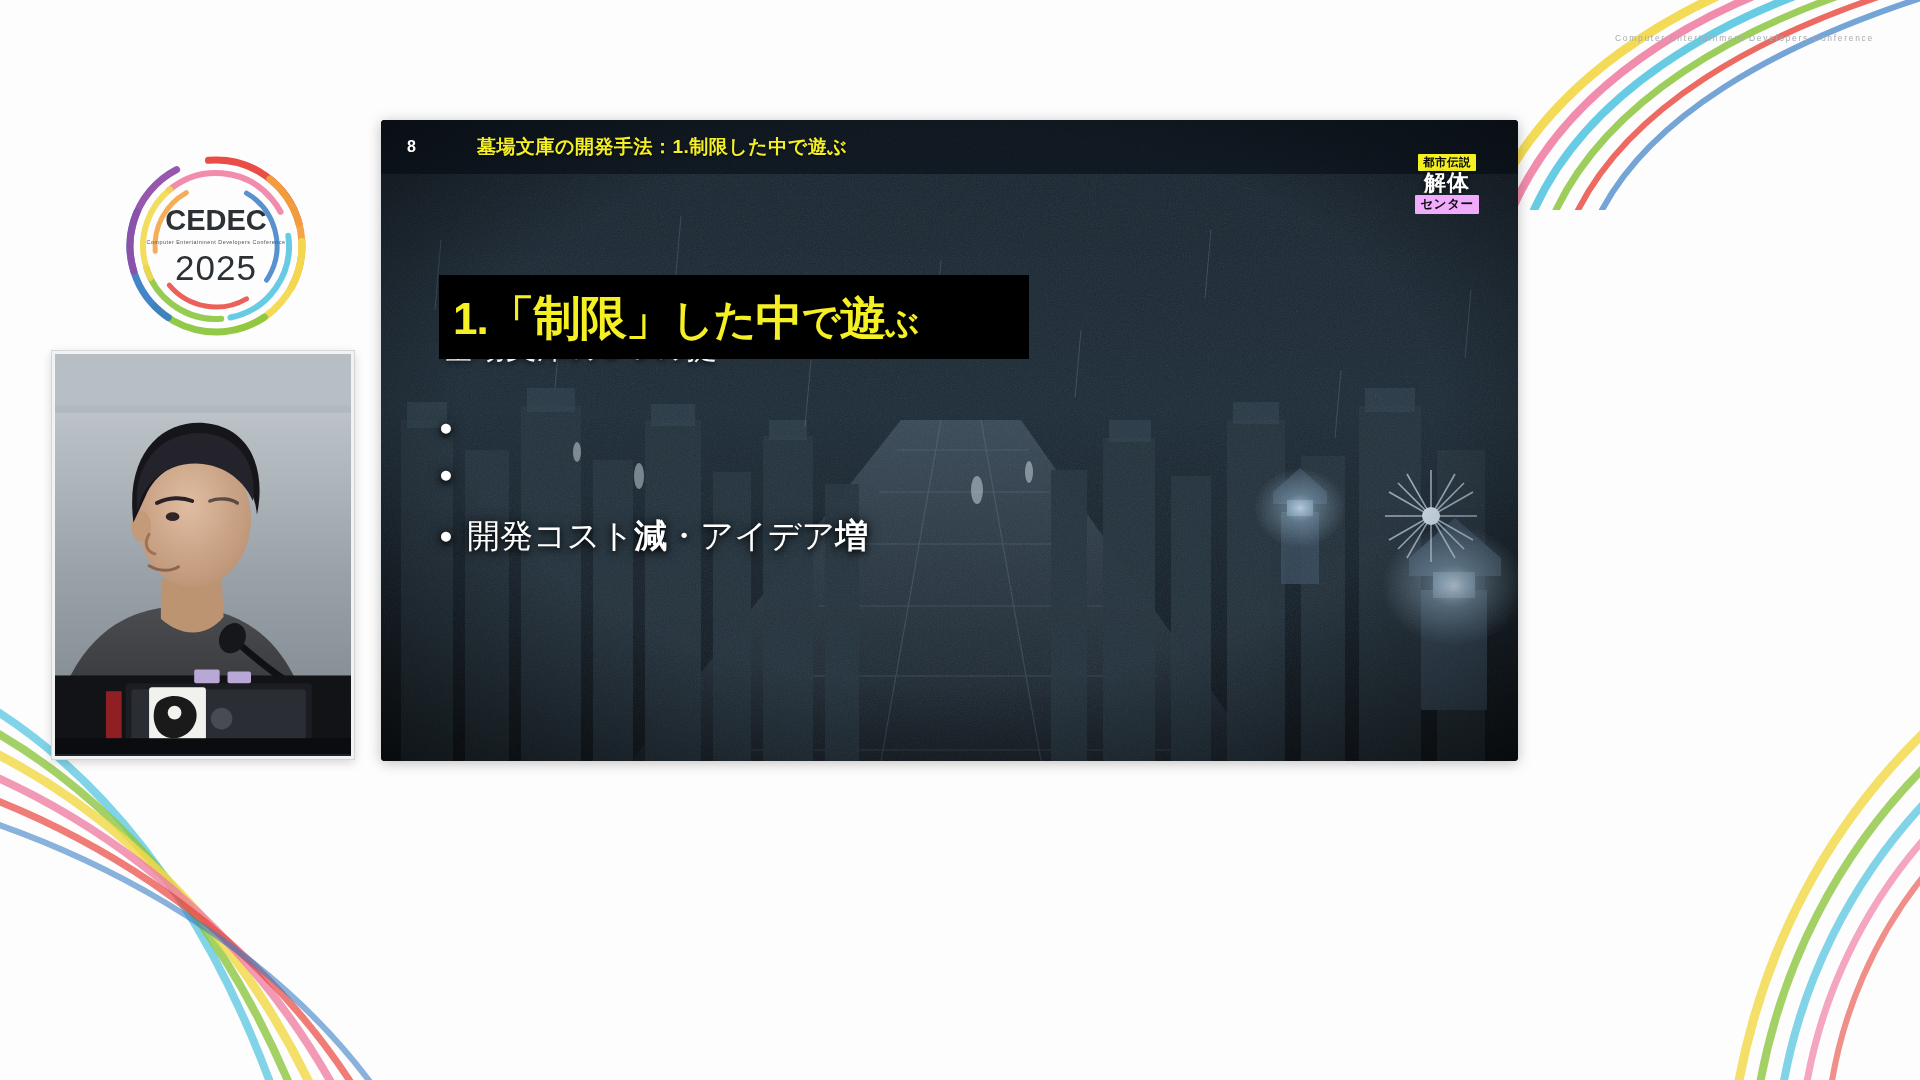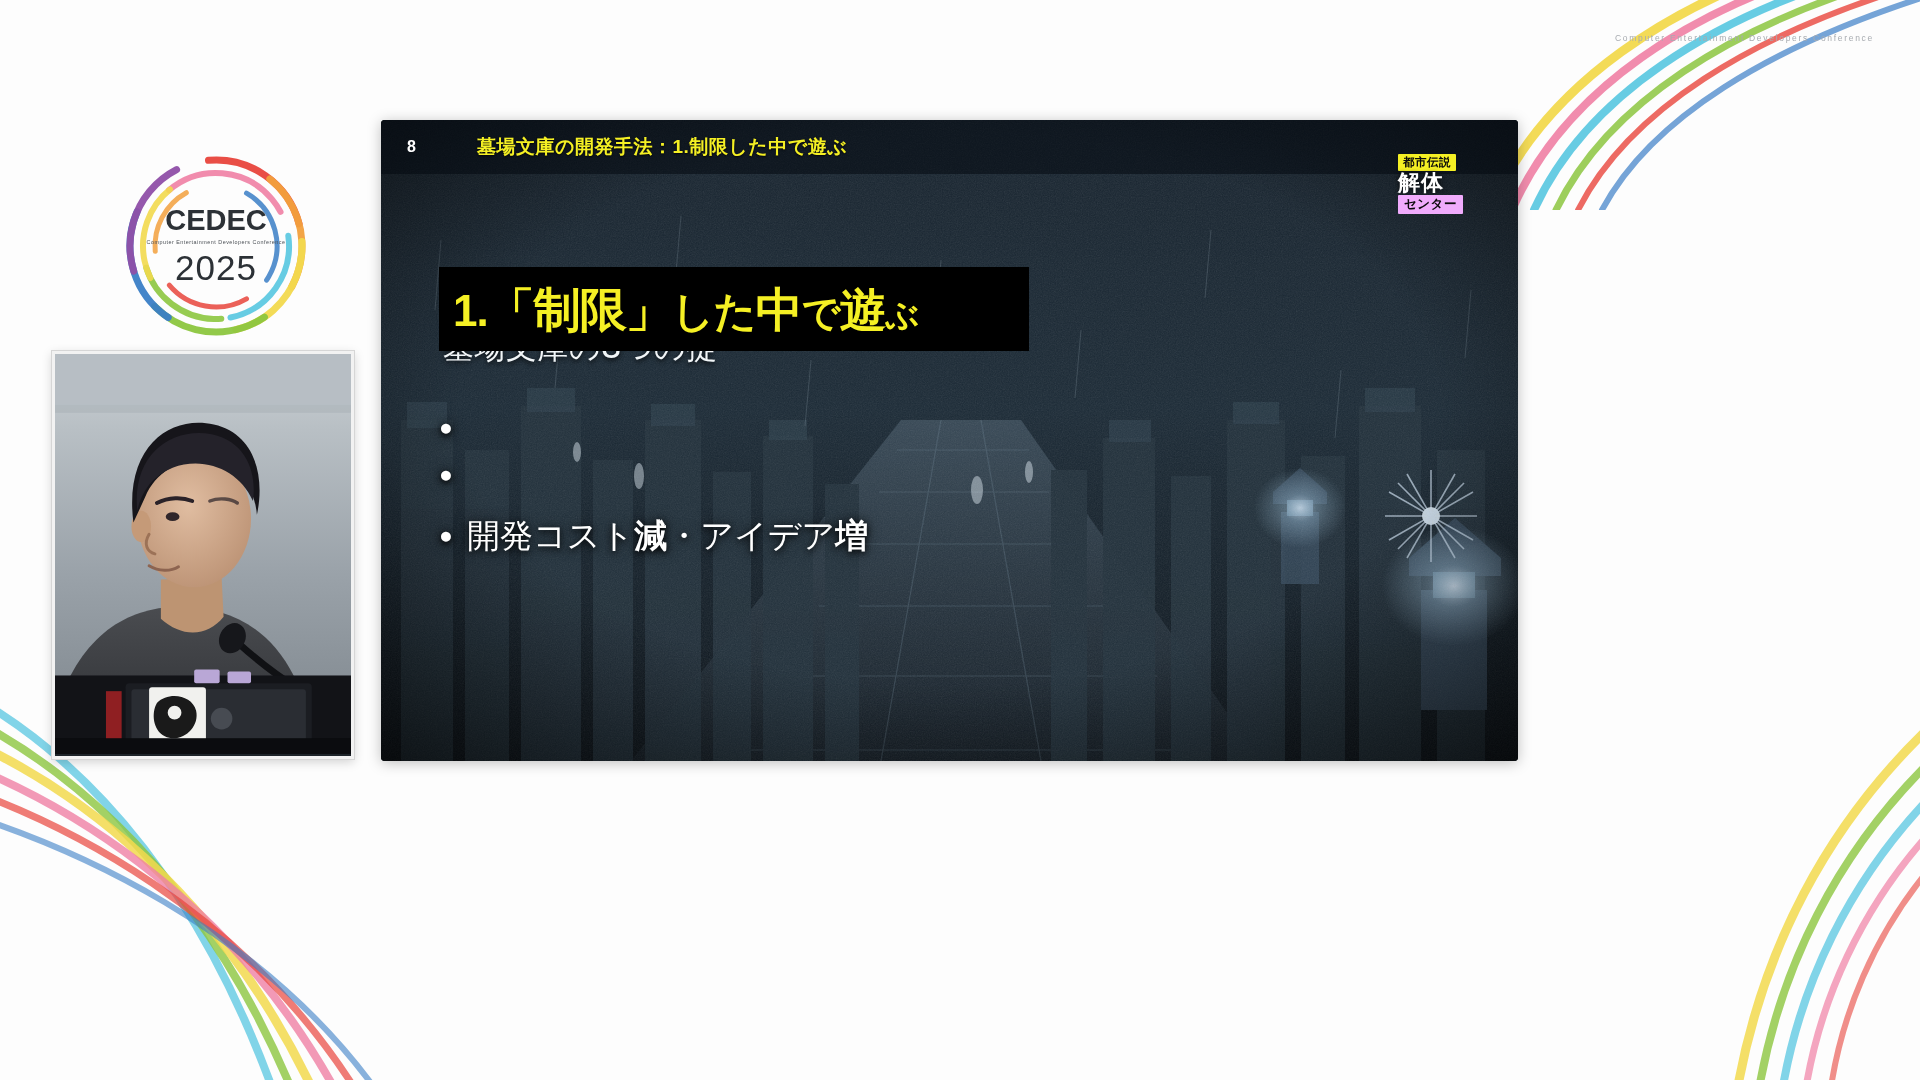"都市伝説" .brand-badge { align-items: flex-start -> center }
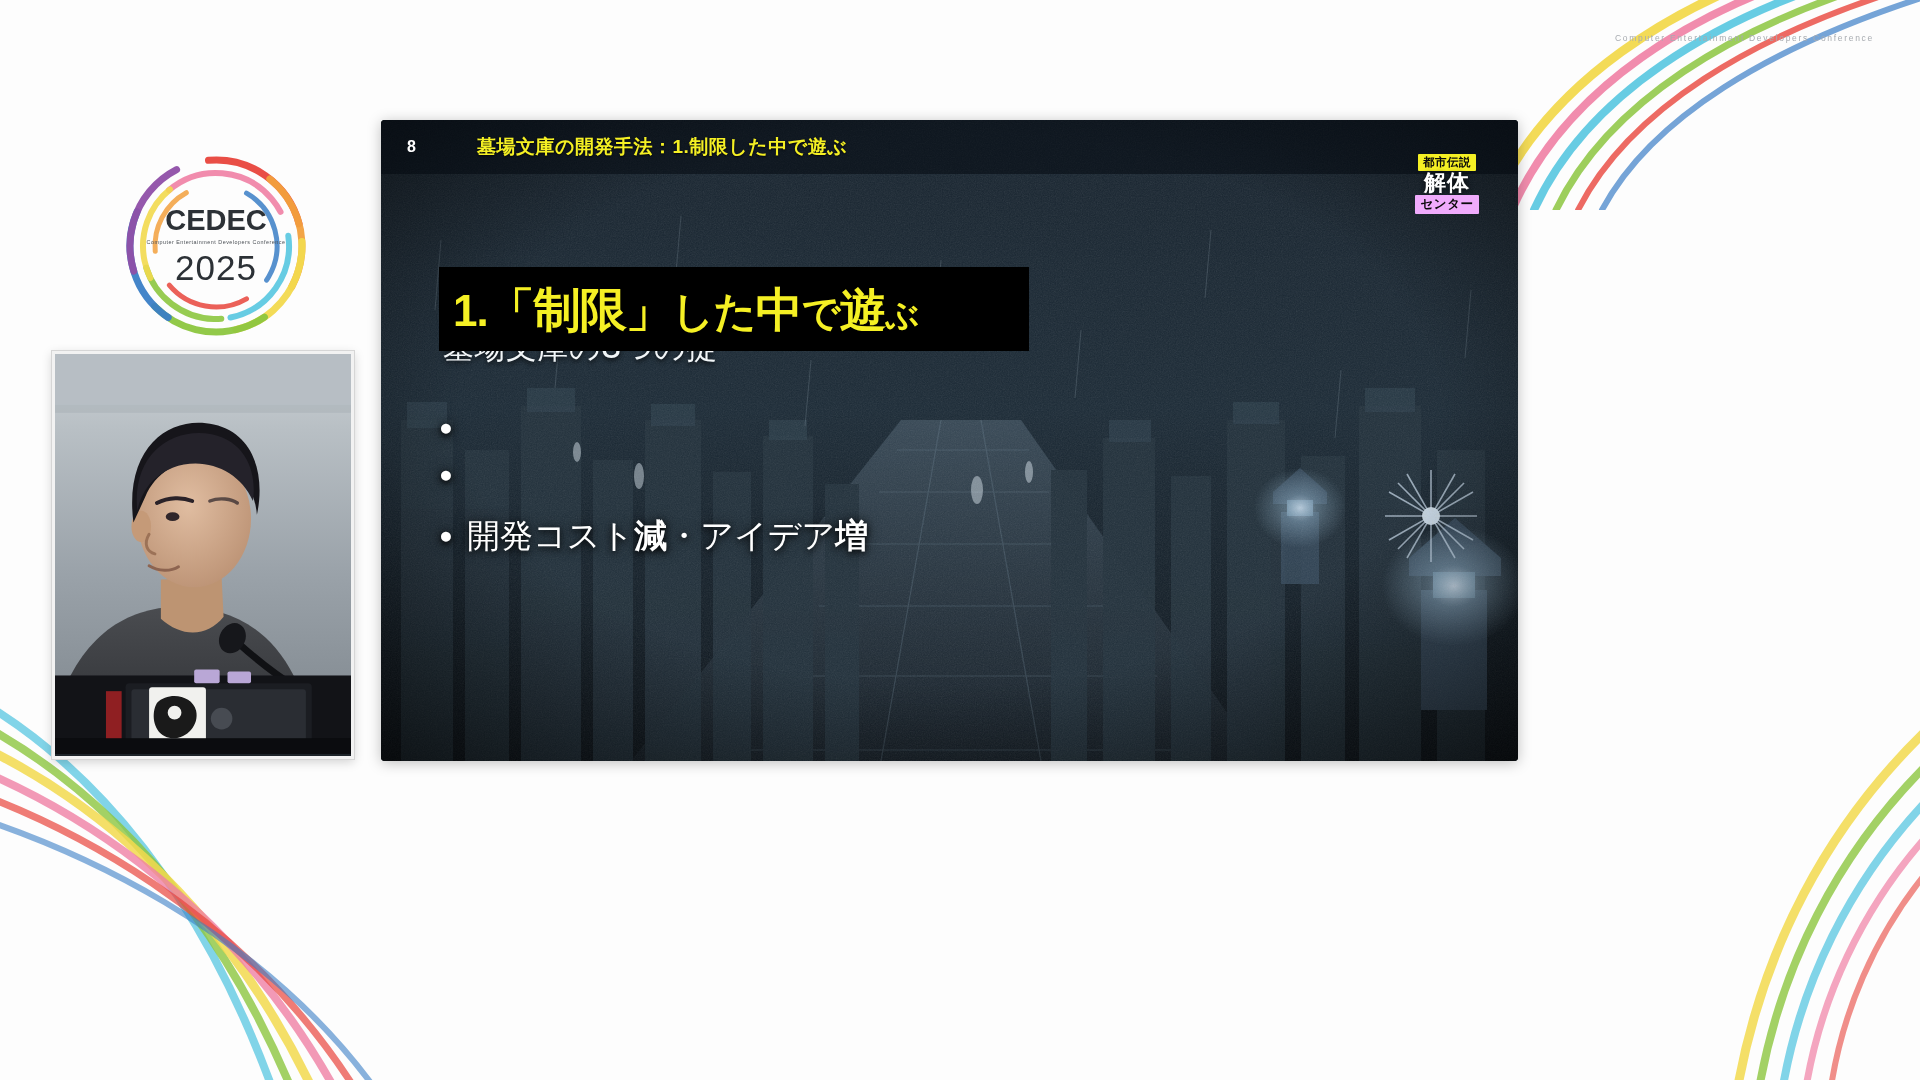"1.「制限」した中で遊ぶ" .title-band { top: 147px -> 155px }
